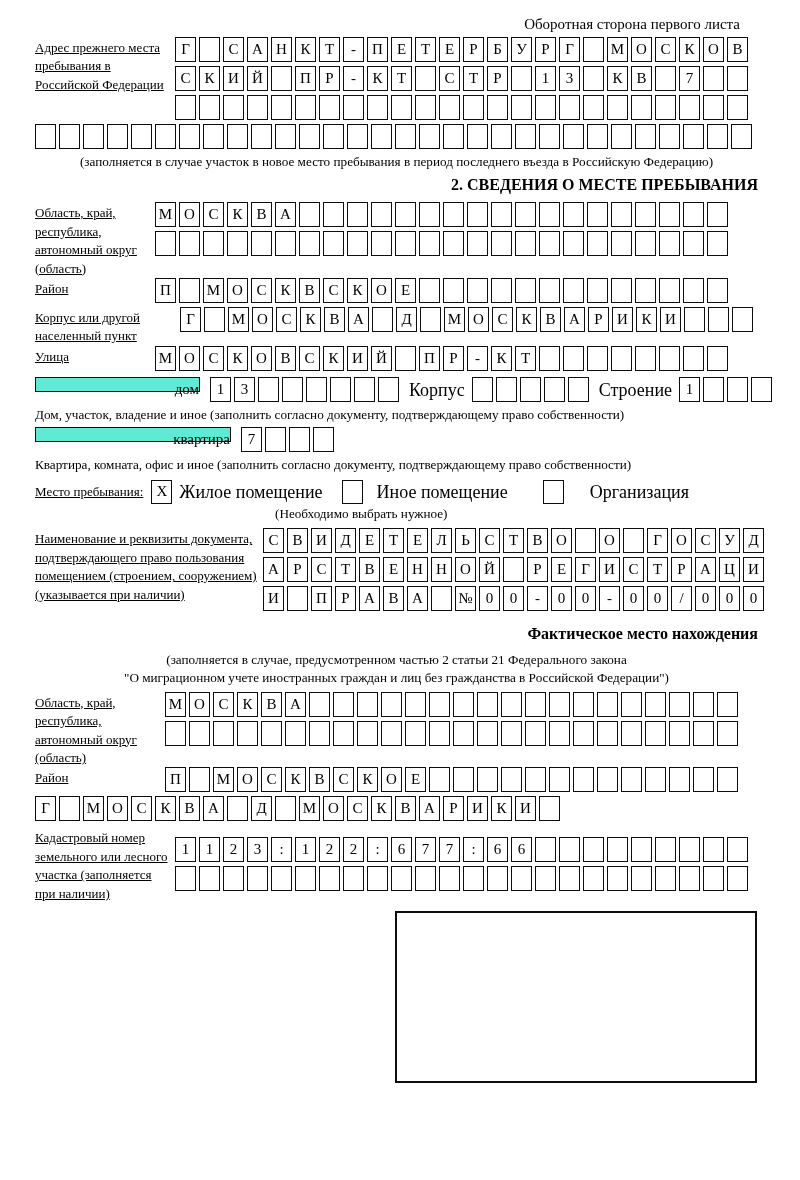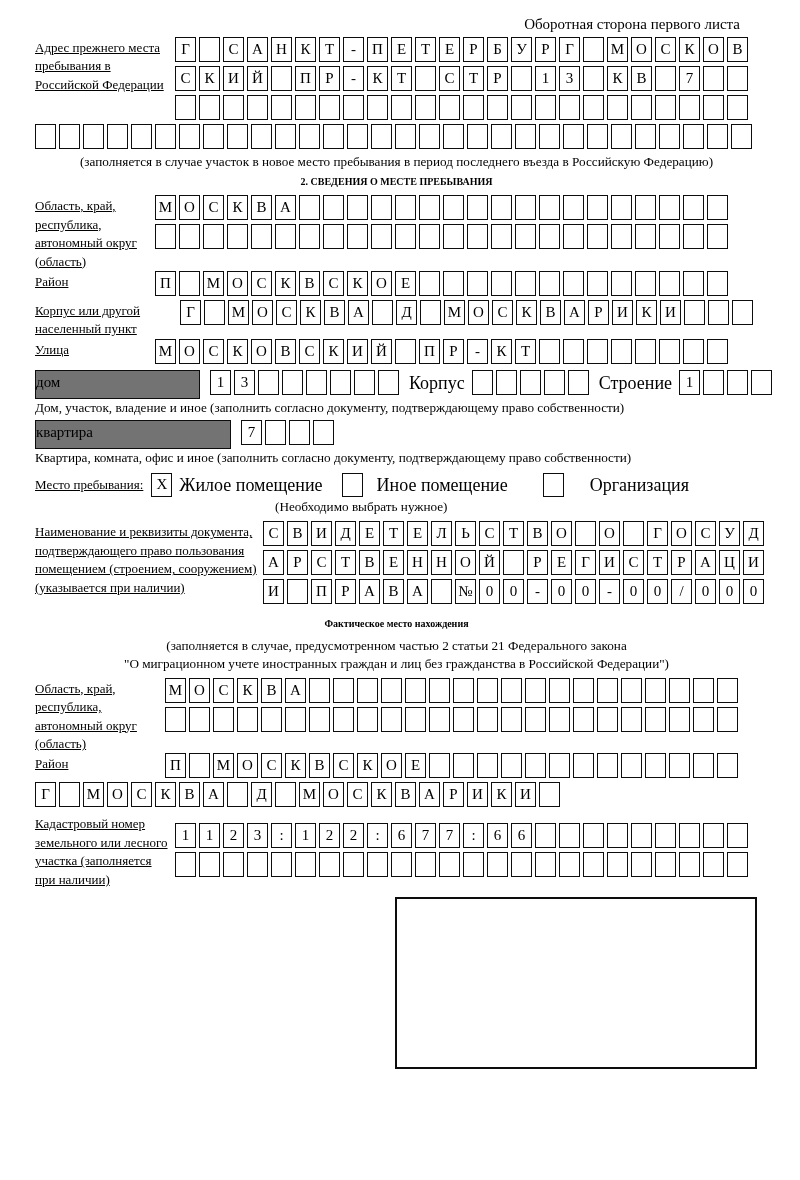"2. СВЕДЕНИЯ О МЕСТЕ ПРЕБЫВАНИЯ" .title { font-size: 10px -> 16px; text-align: center -> right }
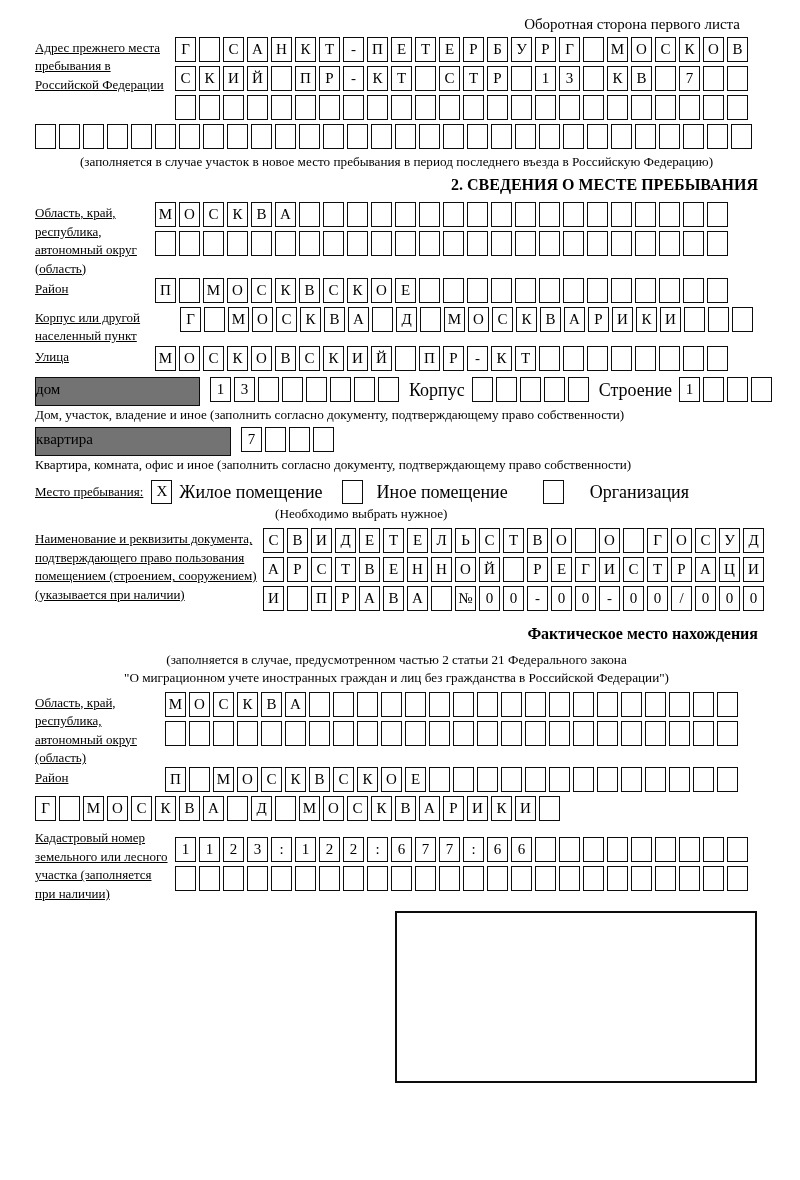"дом" .wordbox { background: #737373 -> #5eead4; height: 29px -> 15px; text-align: left -> right }
